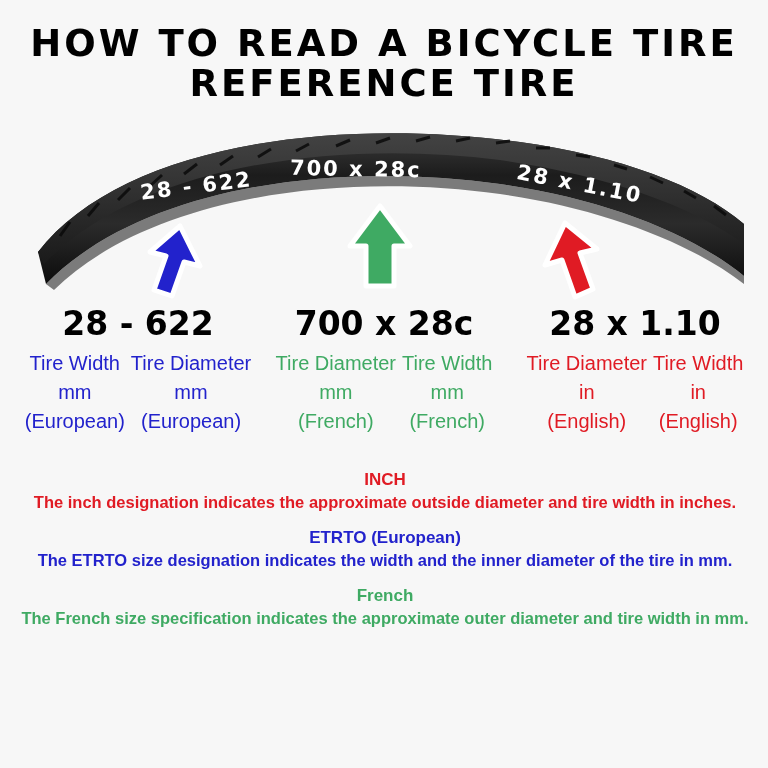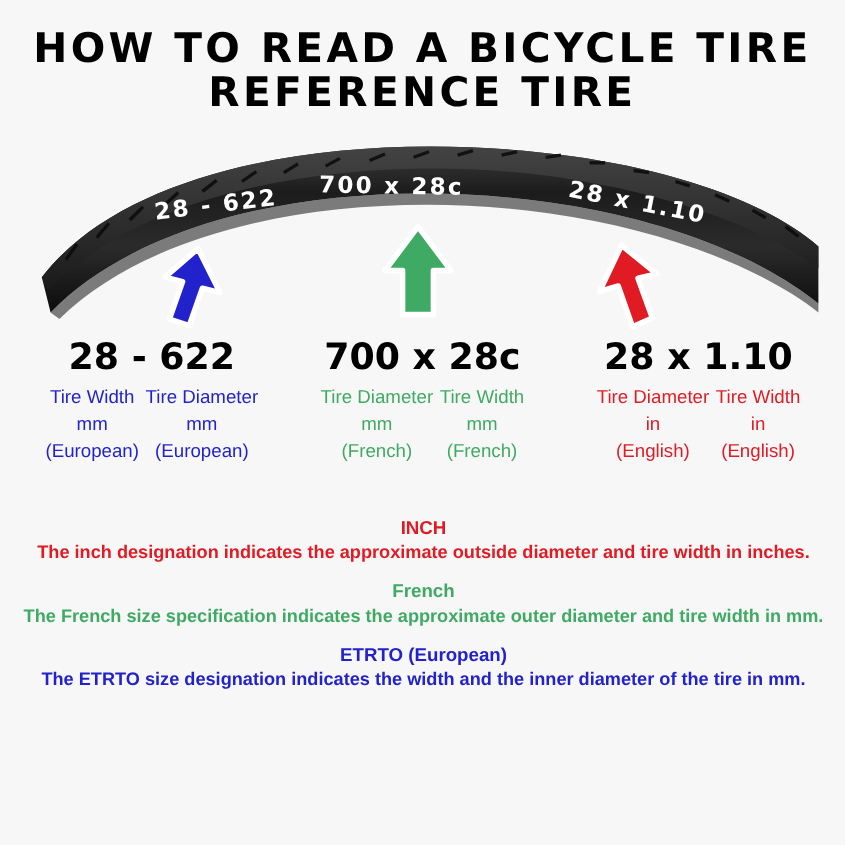"Tire Width" .spec-part { font-size: 17px -> 20px }
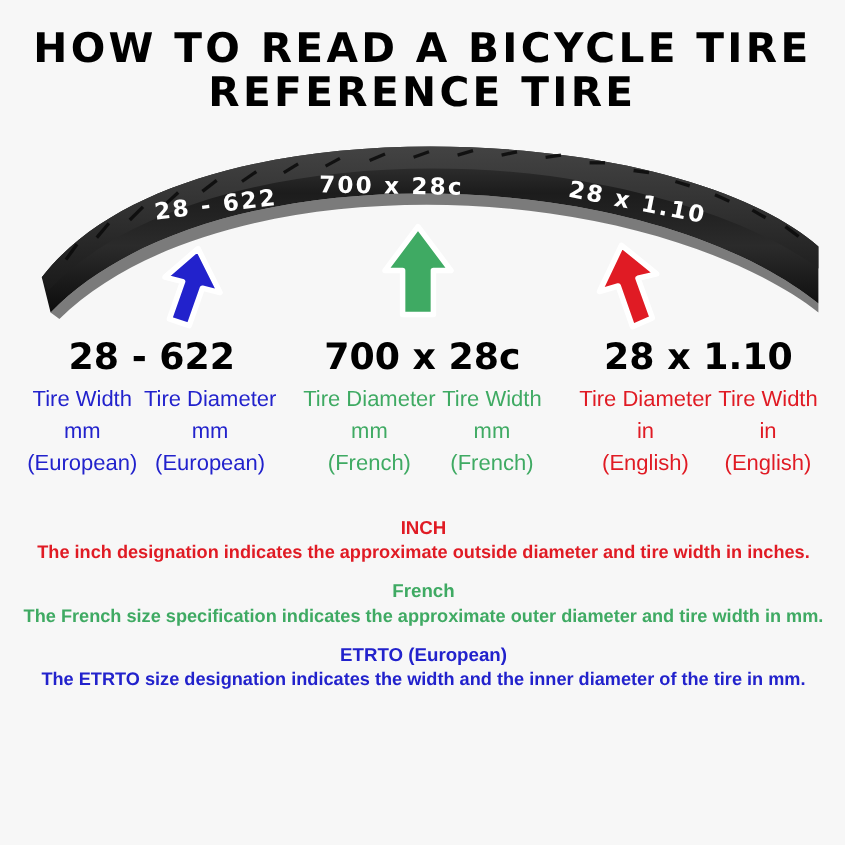"French" div.note { order: before "ETRTO (European)" -> after "ETRTO (European)" }
